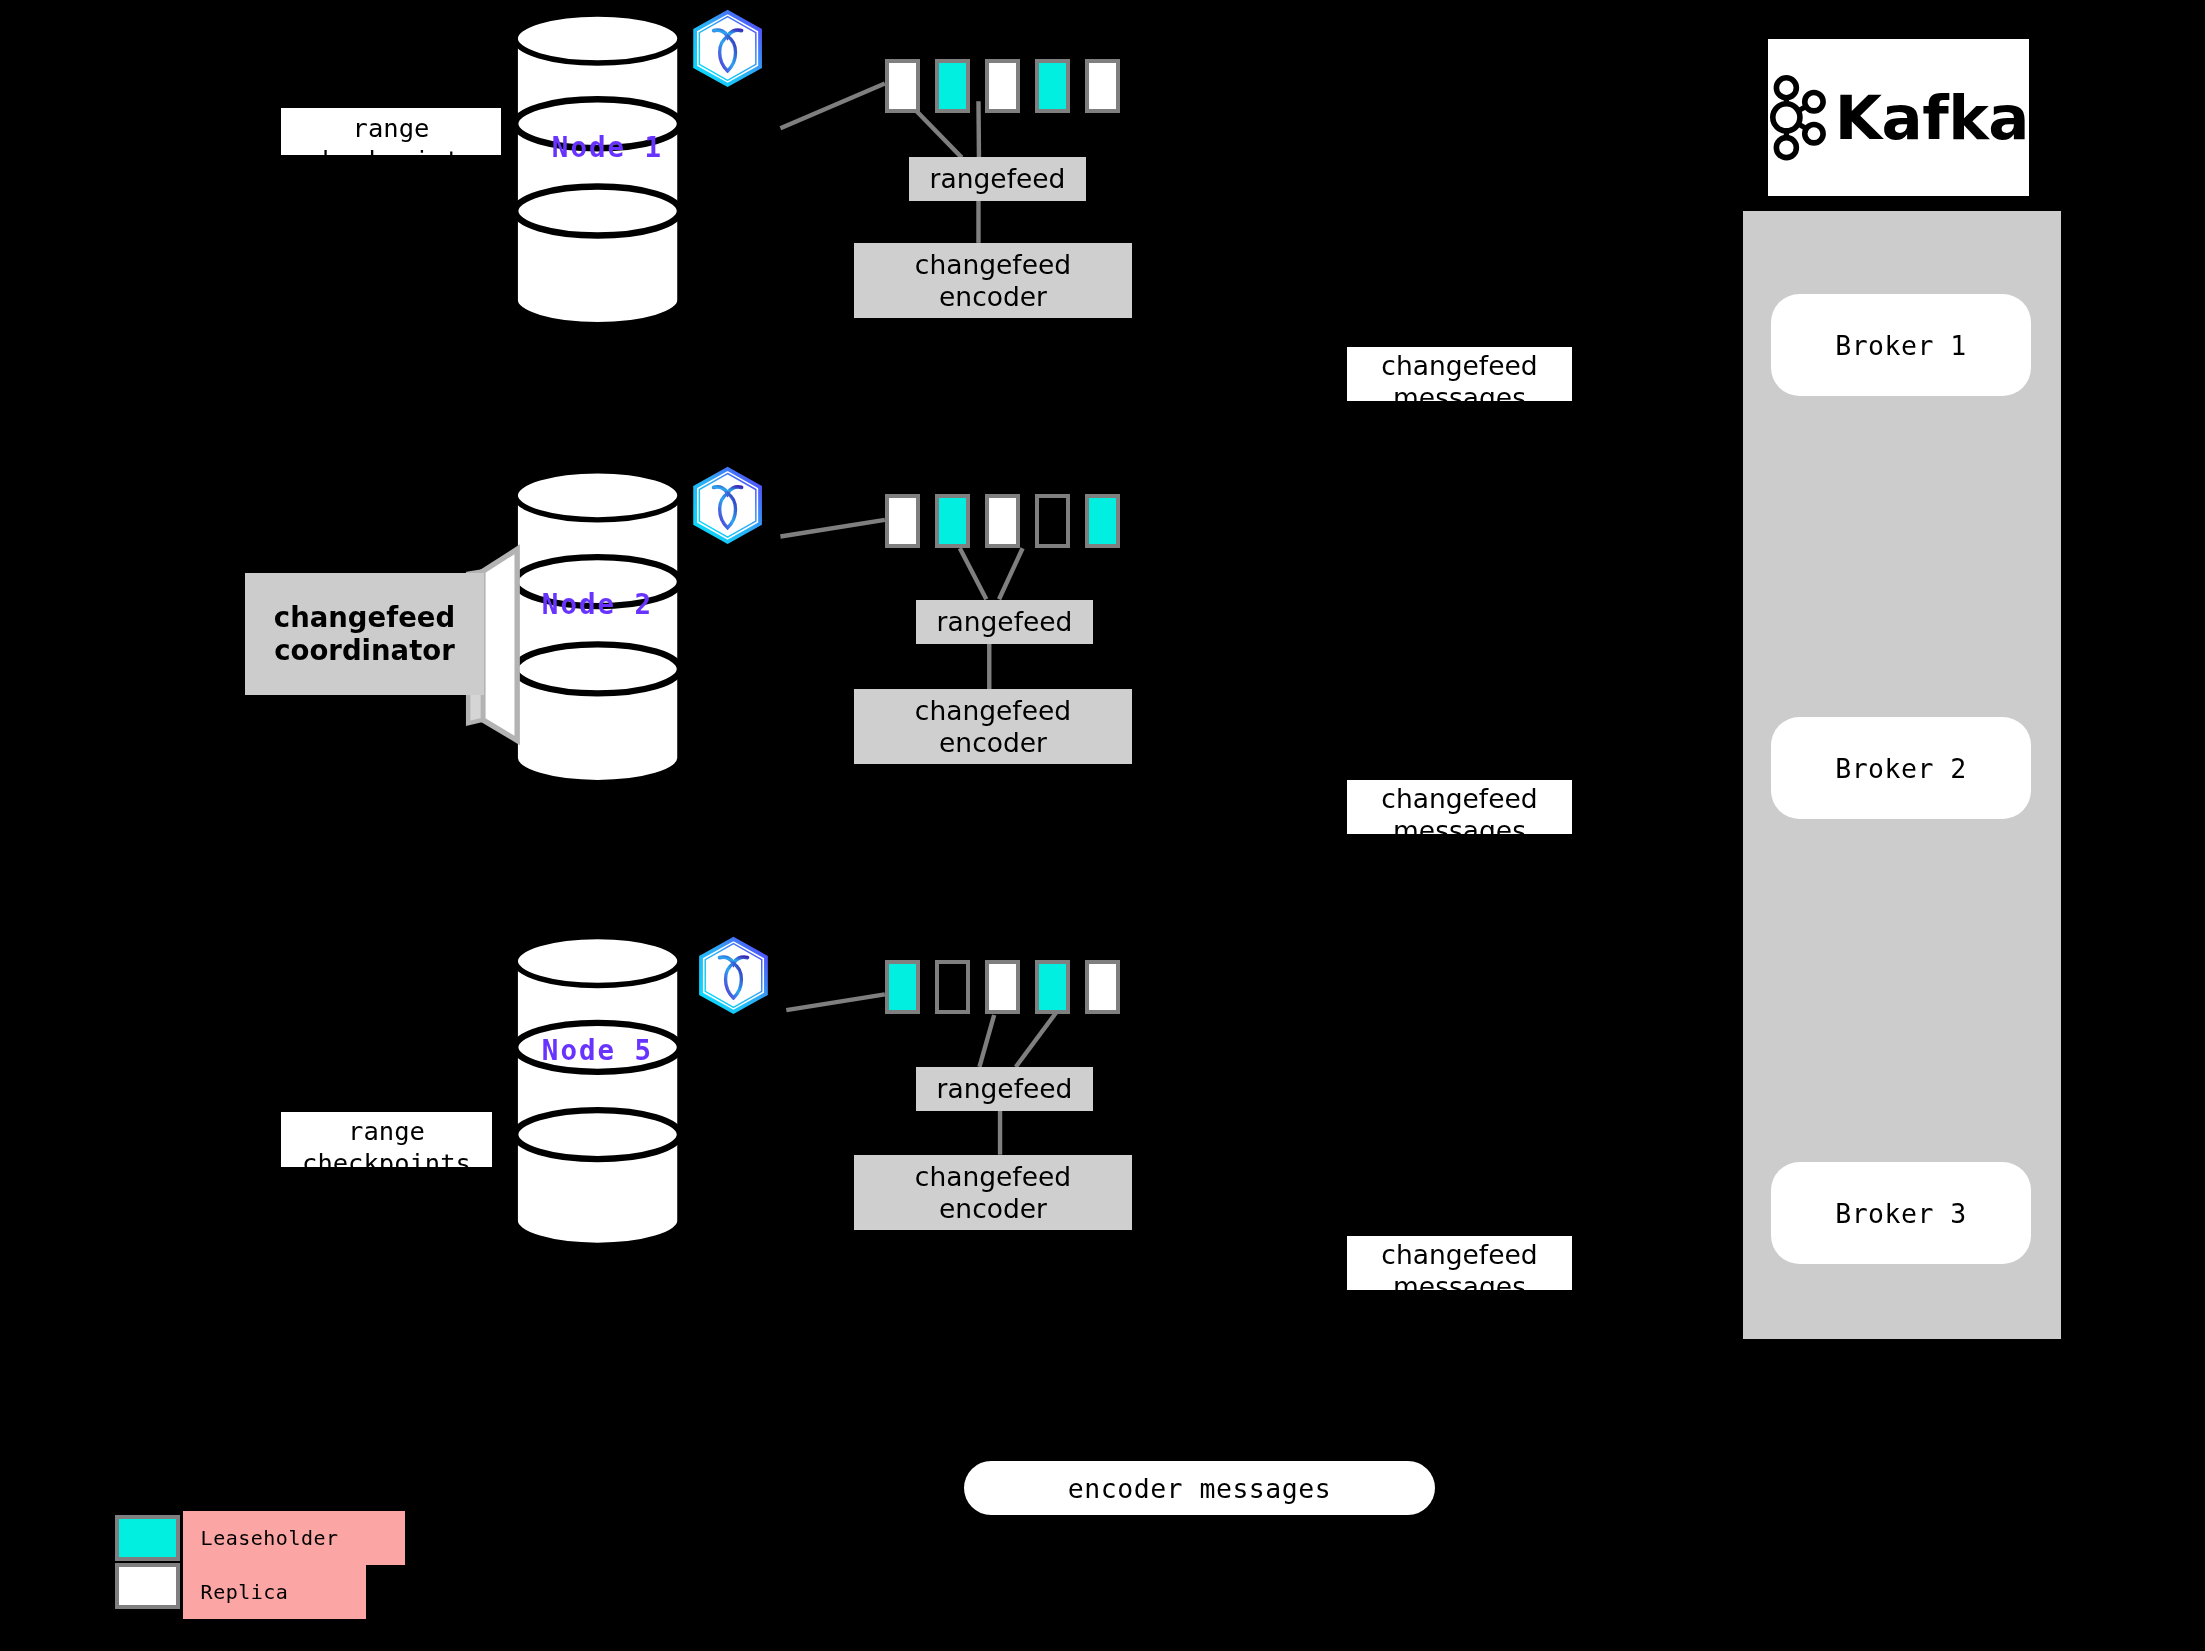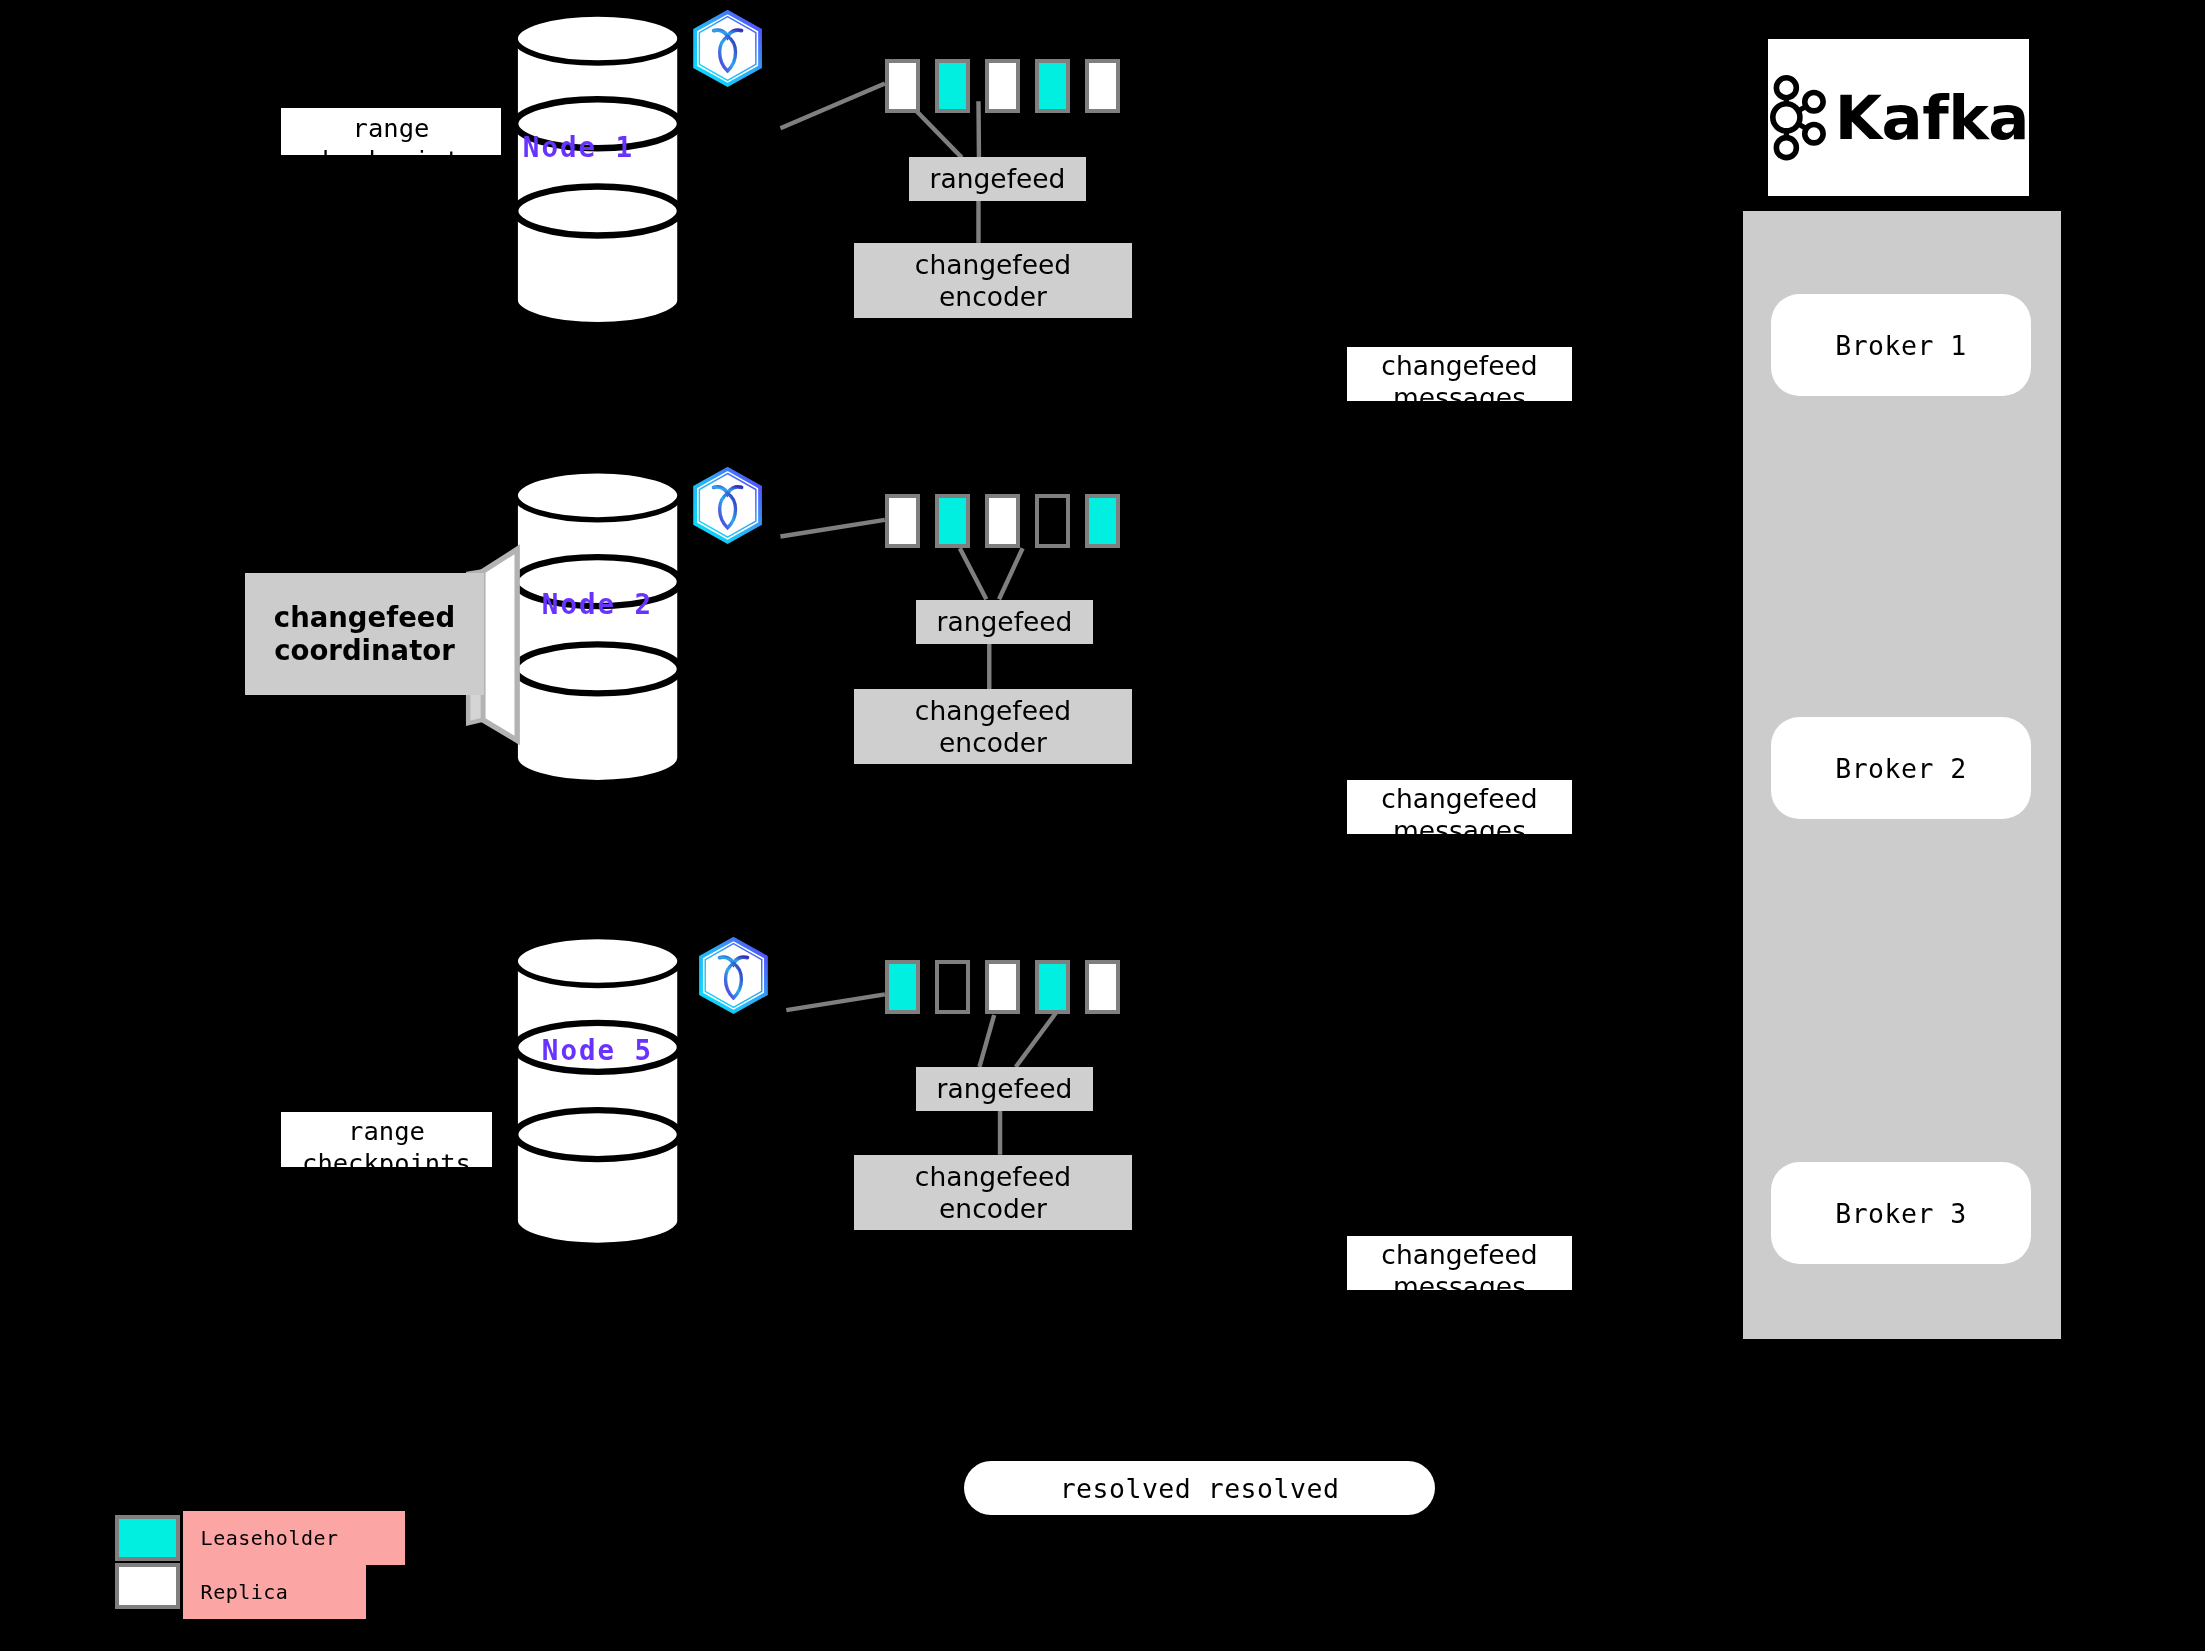"Node 1" div.cyl-label { left: 496px -> 525px }
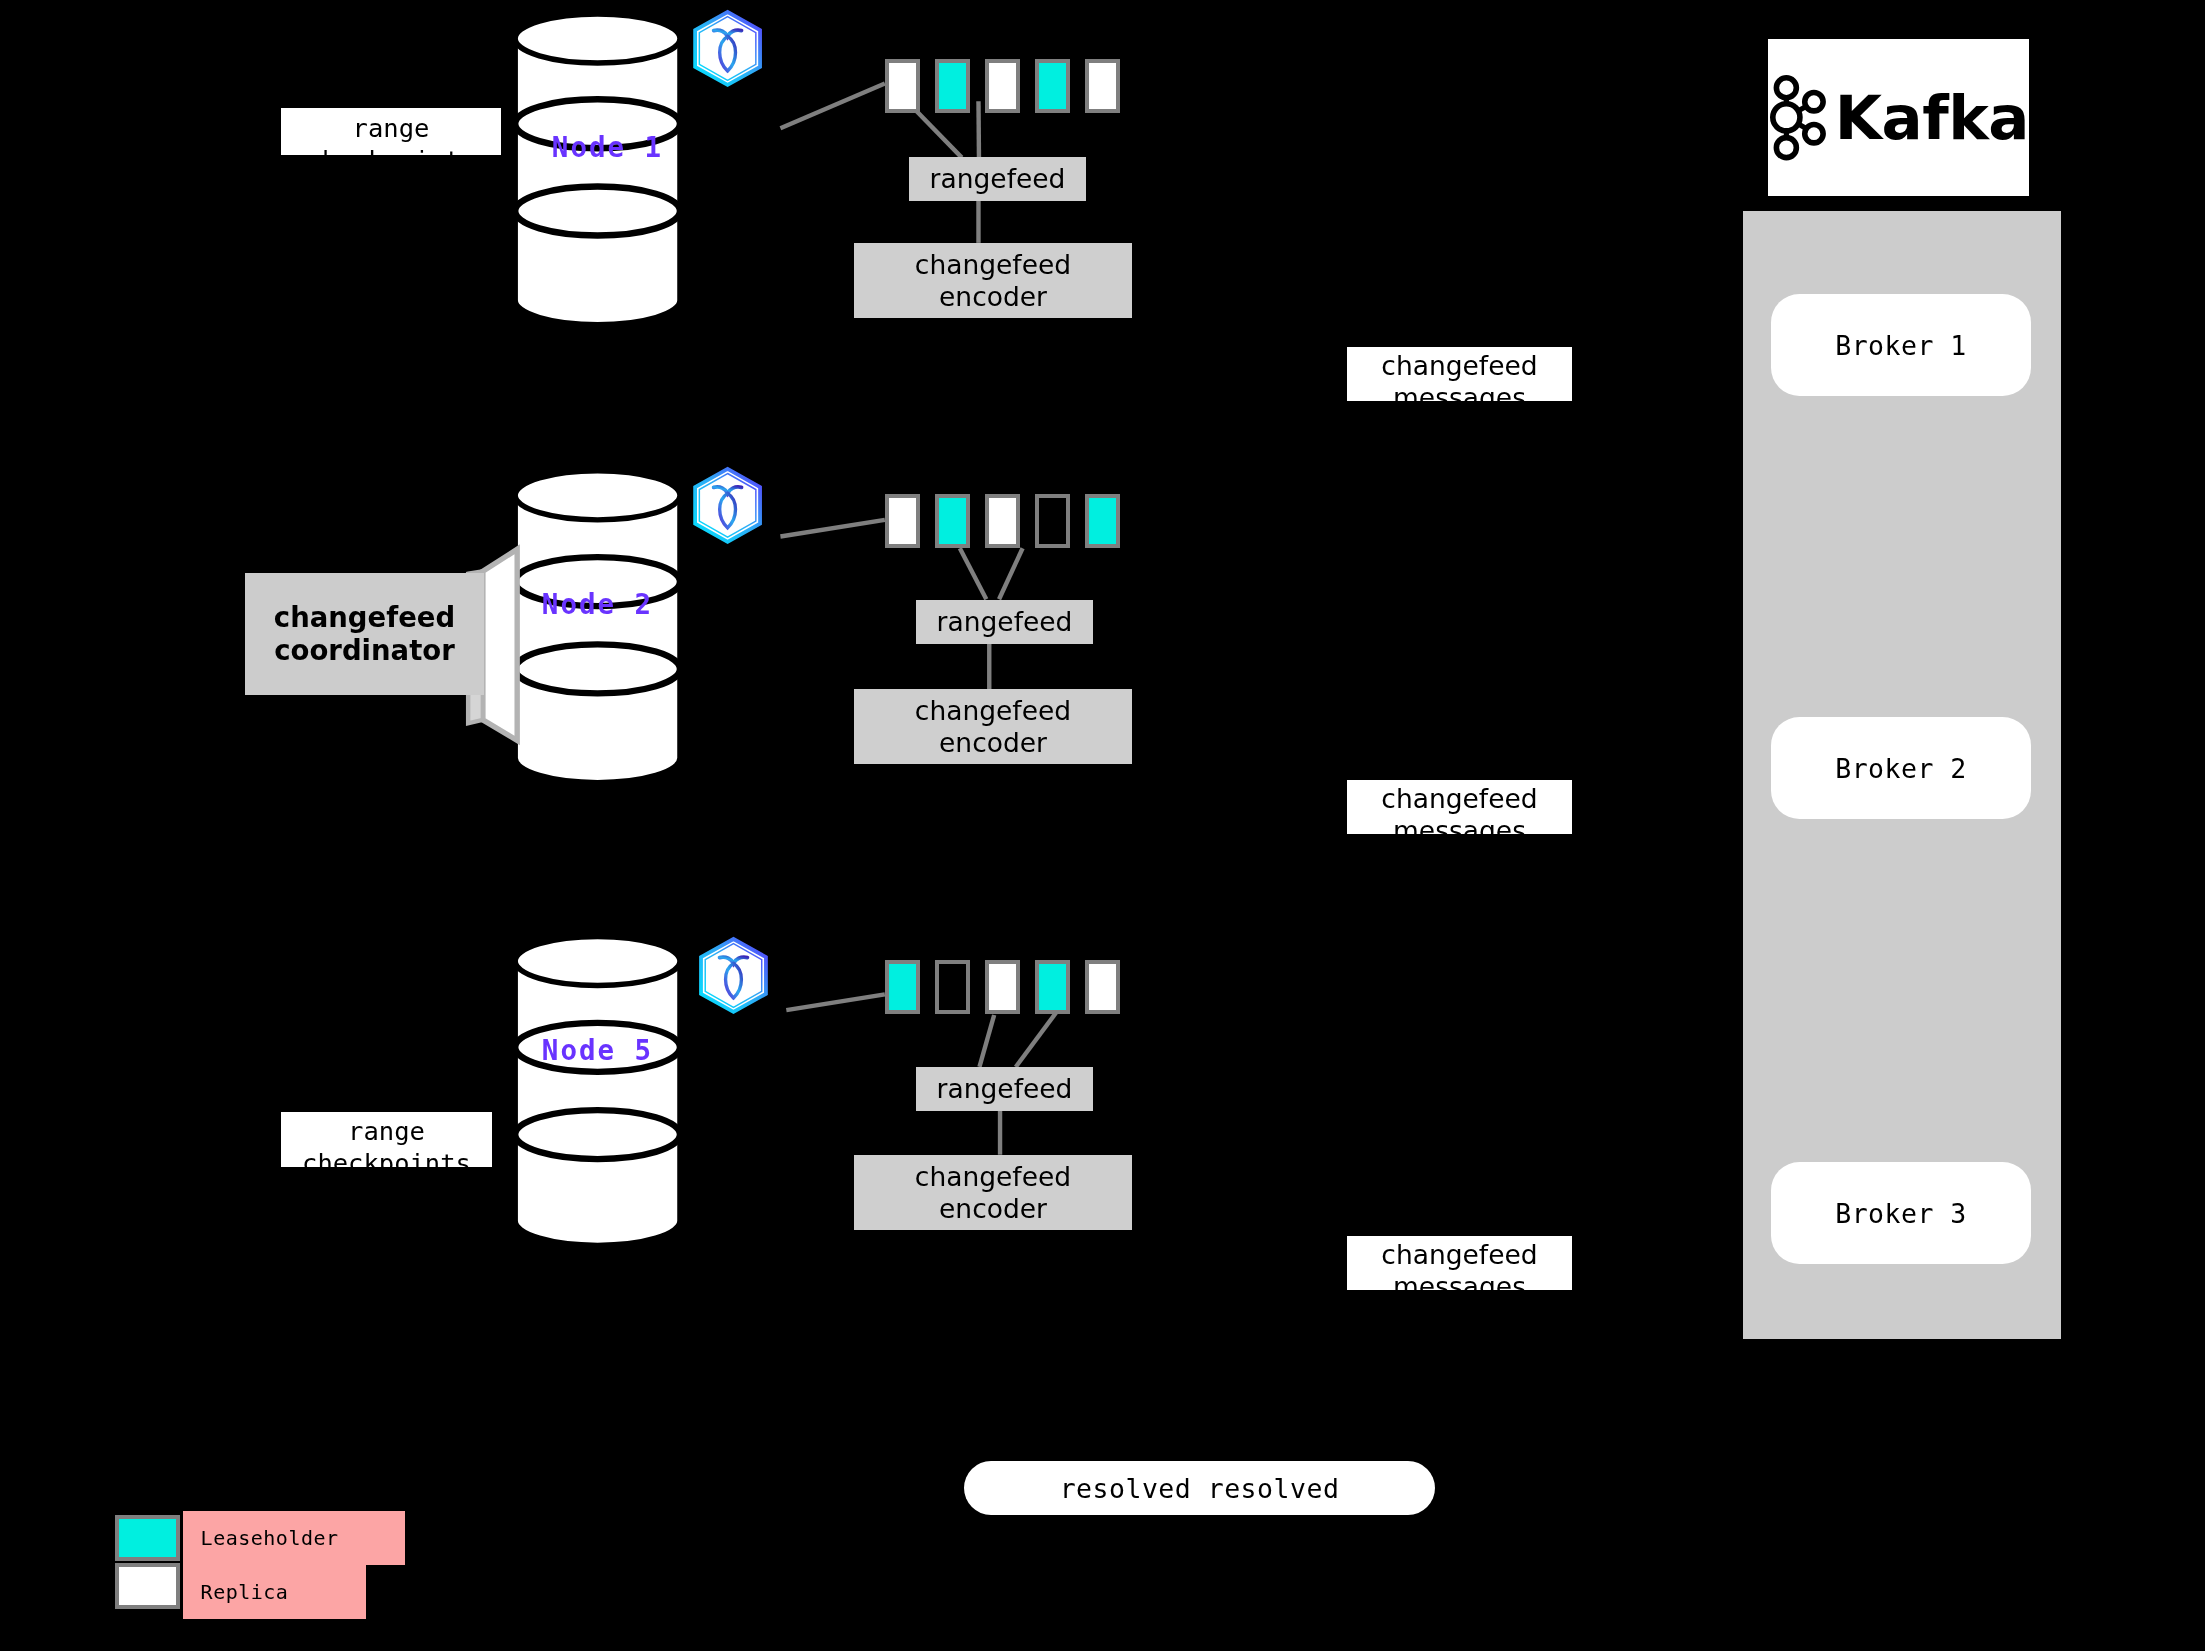"resolved resolved" div.pill { text: resolved resolved -> encoder messages }
